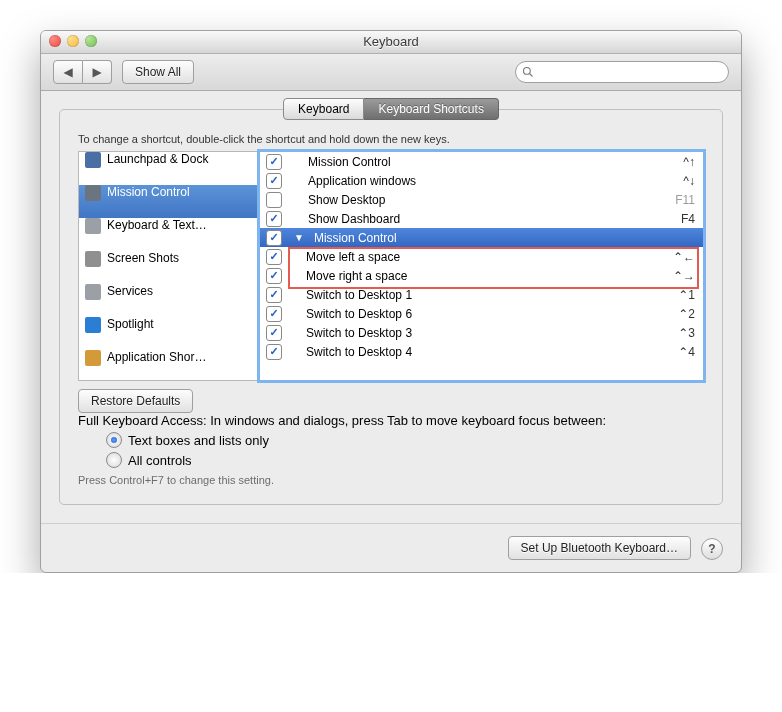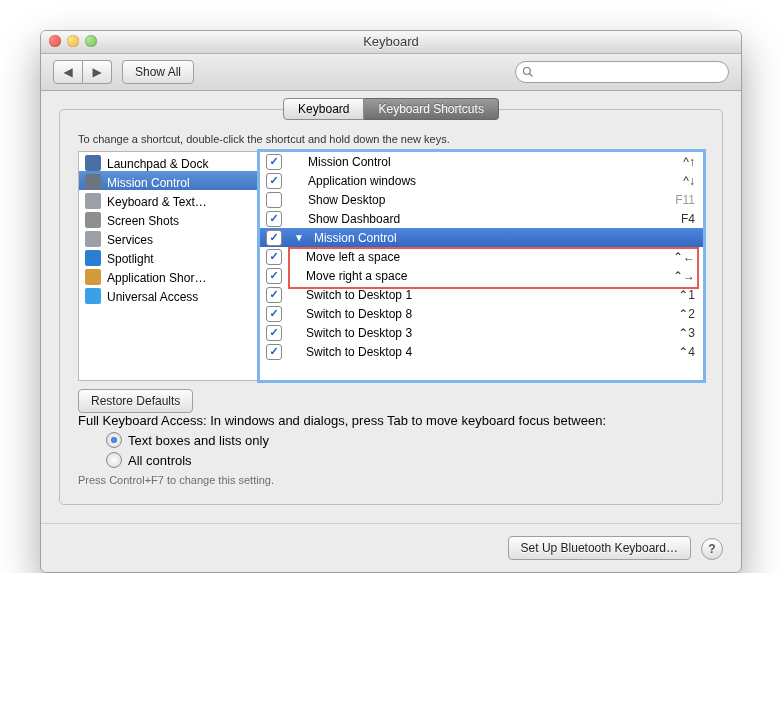"Launchpad & Dock" .cat-item { align-items: flex-end -> flex-start; height: 19px -> 33px }
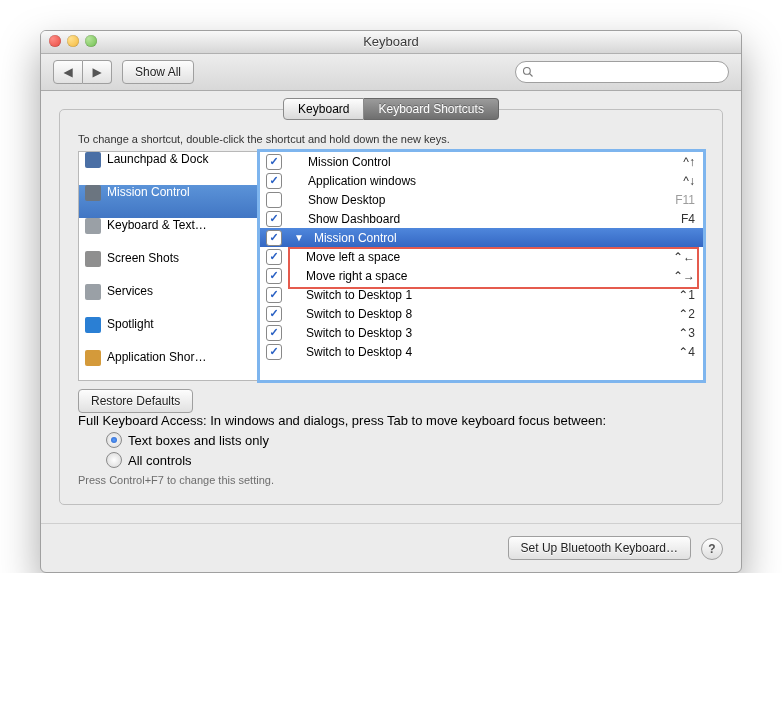"Switch to Desktop 8" span.lbl { text: 8 -> 6 }
